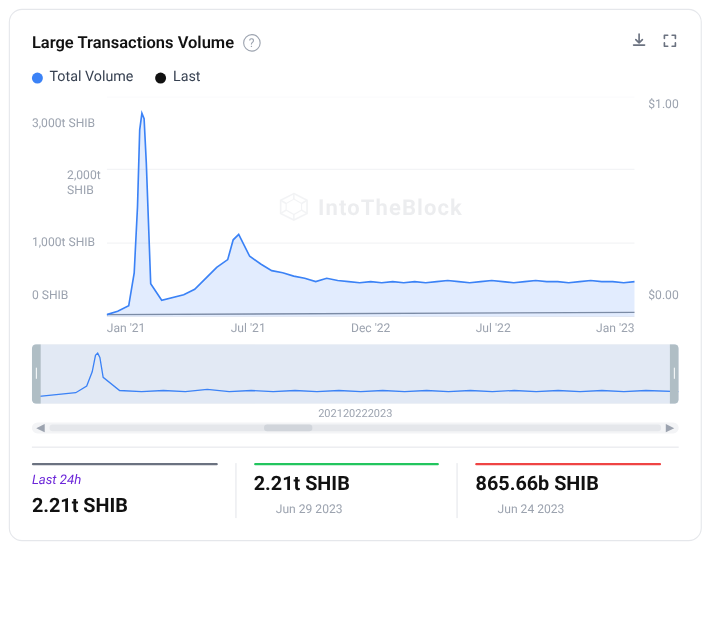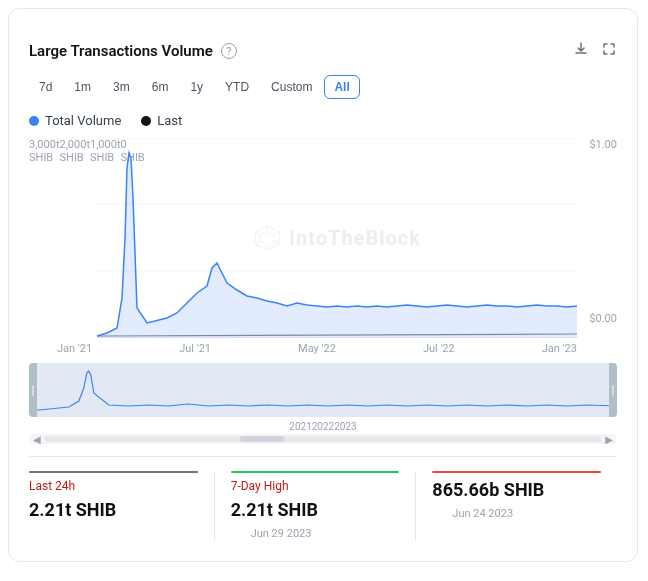"Large Transactions Volume" .card { padding: 32px 20px 20px -> 20px 20px 20px }
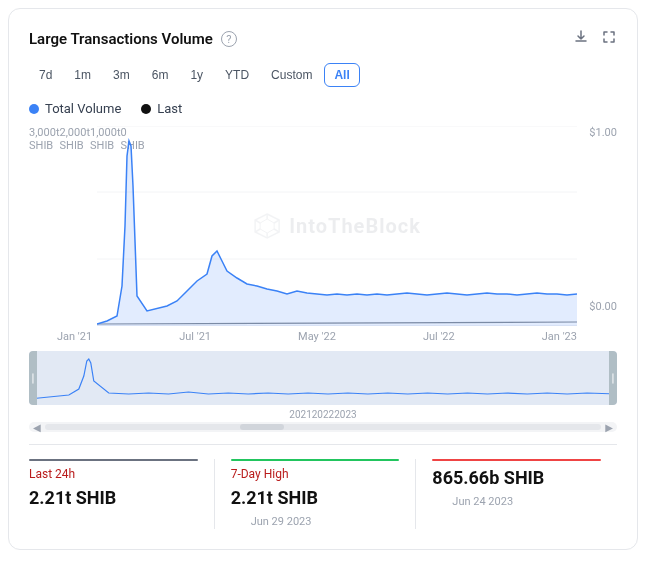"7d" div.time-filters { html: <div> <button>7d</button> <button>1m</button> <button>3m</button> <button>6m</button> <button>1y</button> <button>YTD</button> <button>Custom</button> <button>All</button> </div> -> none }
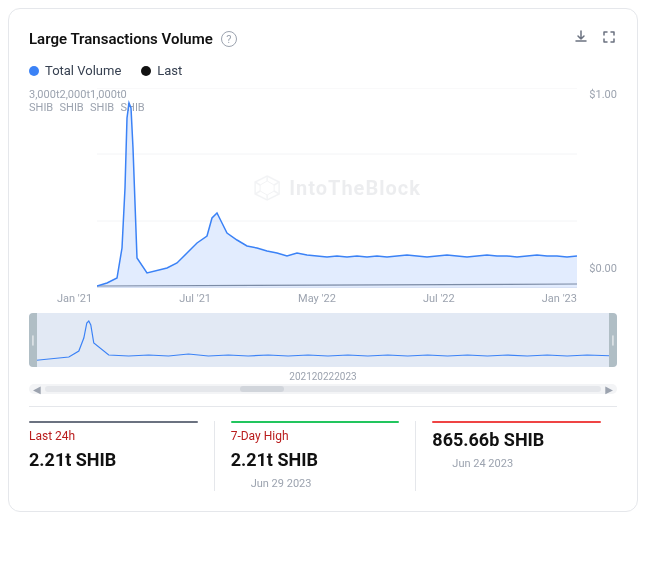"3,000t SHIB" .y-axis-labels { flex-direction: row -> column; top: 0 -> 17px }
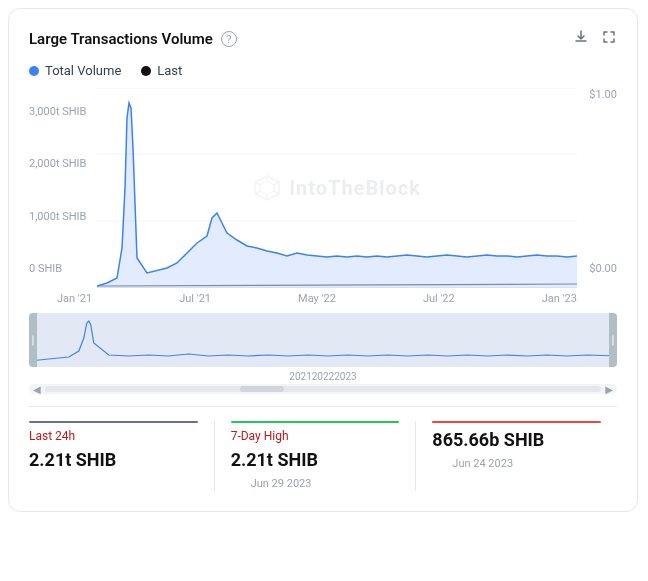"2,000t SHIB" span { margin-left: none -> 32px }
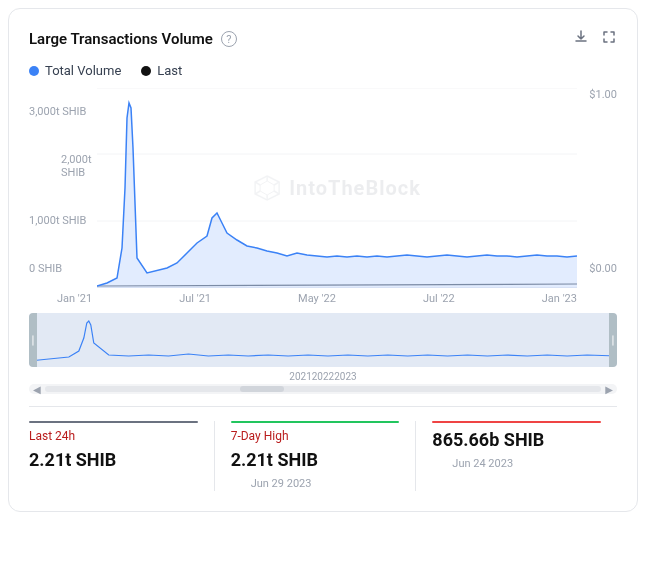"Jan '21" .x-axis-labels { margin-left: 28px -> 68px }
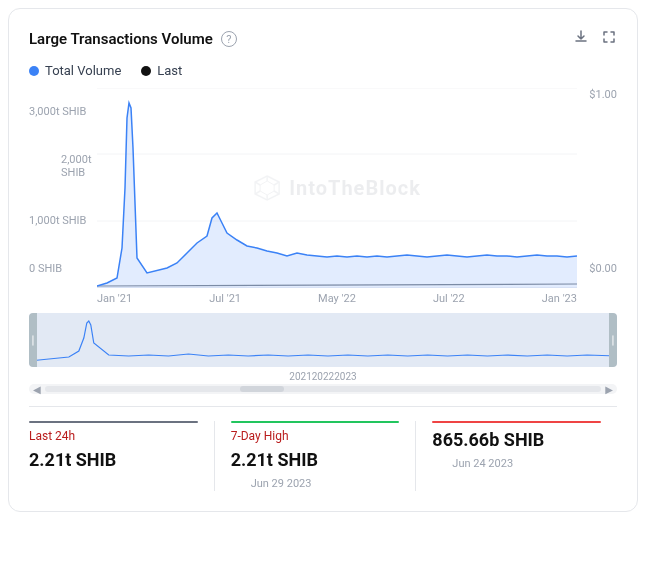"May '22" span { text: May -> Dec }
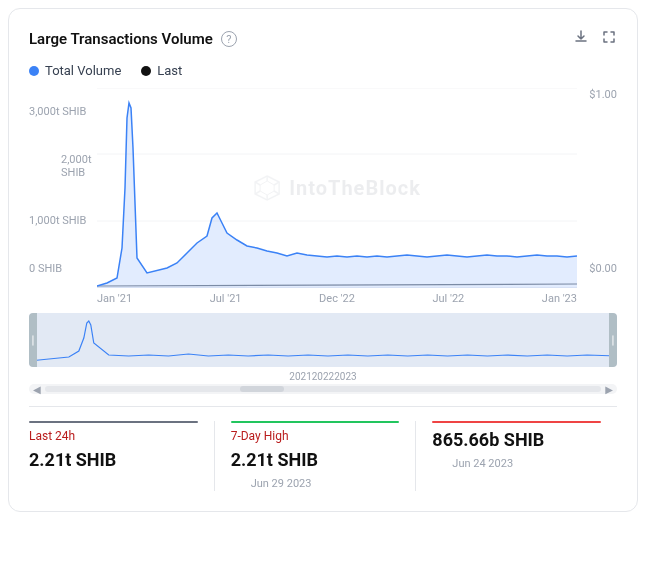"Last 24h" .stat-label { color: #b91c1c -> #6d28d9; font-style: none -> italic }
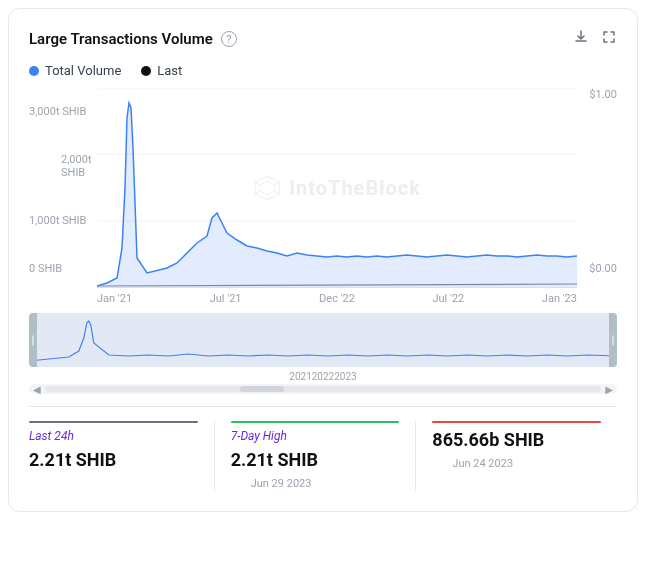"7-Day High" div.stat-label { html: <div>7-Day High</div> -> none }
